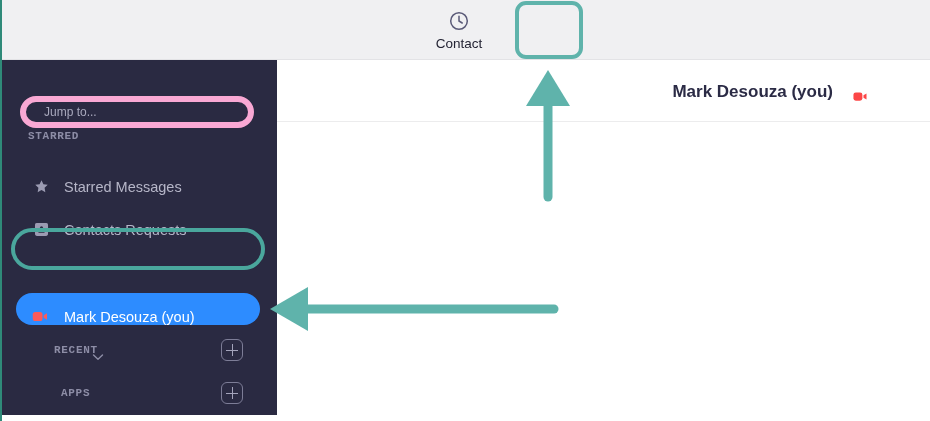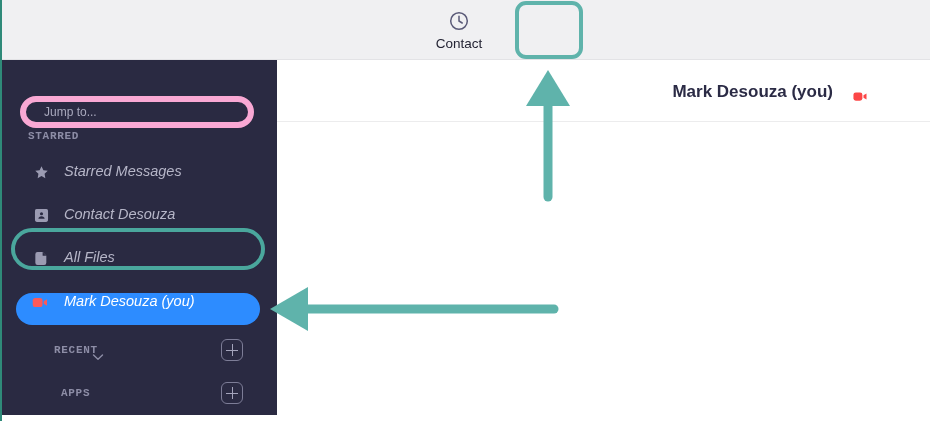"Starred Messages" .side-item { align-items: flex-start -> flex-end; font-style: italic -> none }
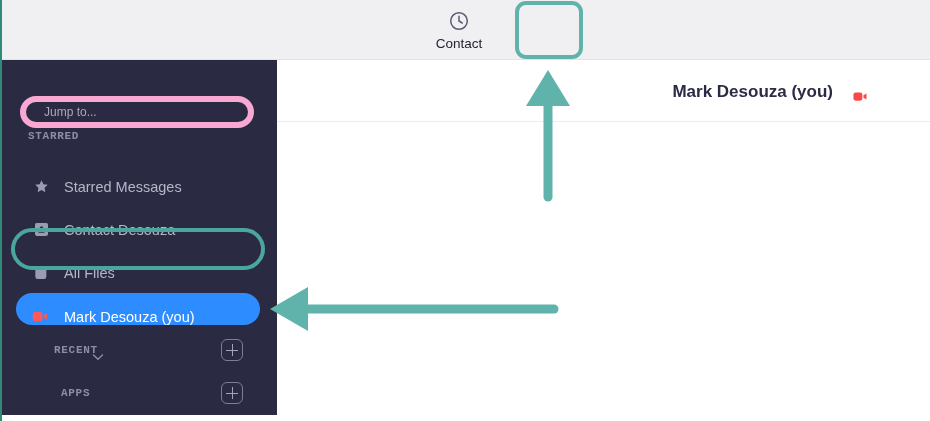"Contact Desouza" span.si-label { text: Contact Desouza -> Contacts Requests }
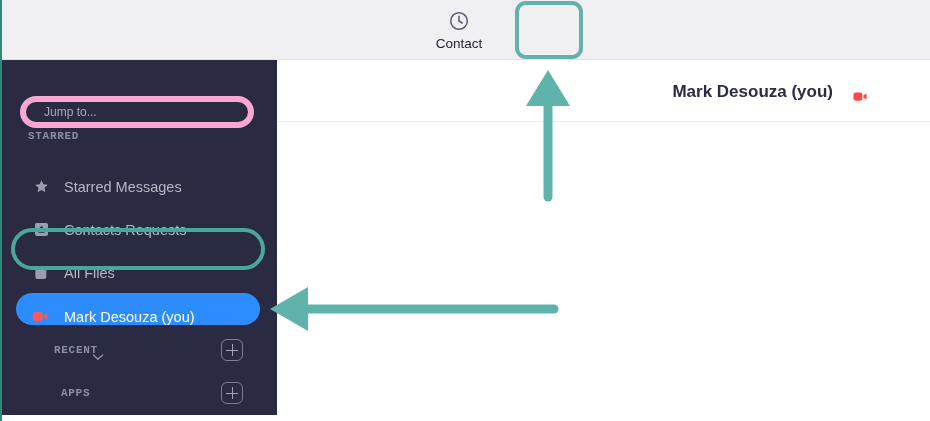"All Files" div.side-item { html: <div> <span> <svg> <path></path> <path></path> </svg> </span> <span>All Files</span> </div> -> none }
